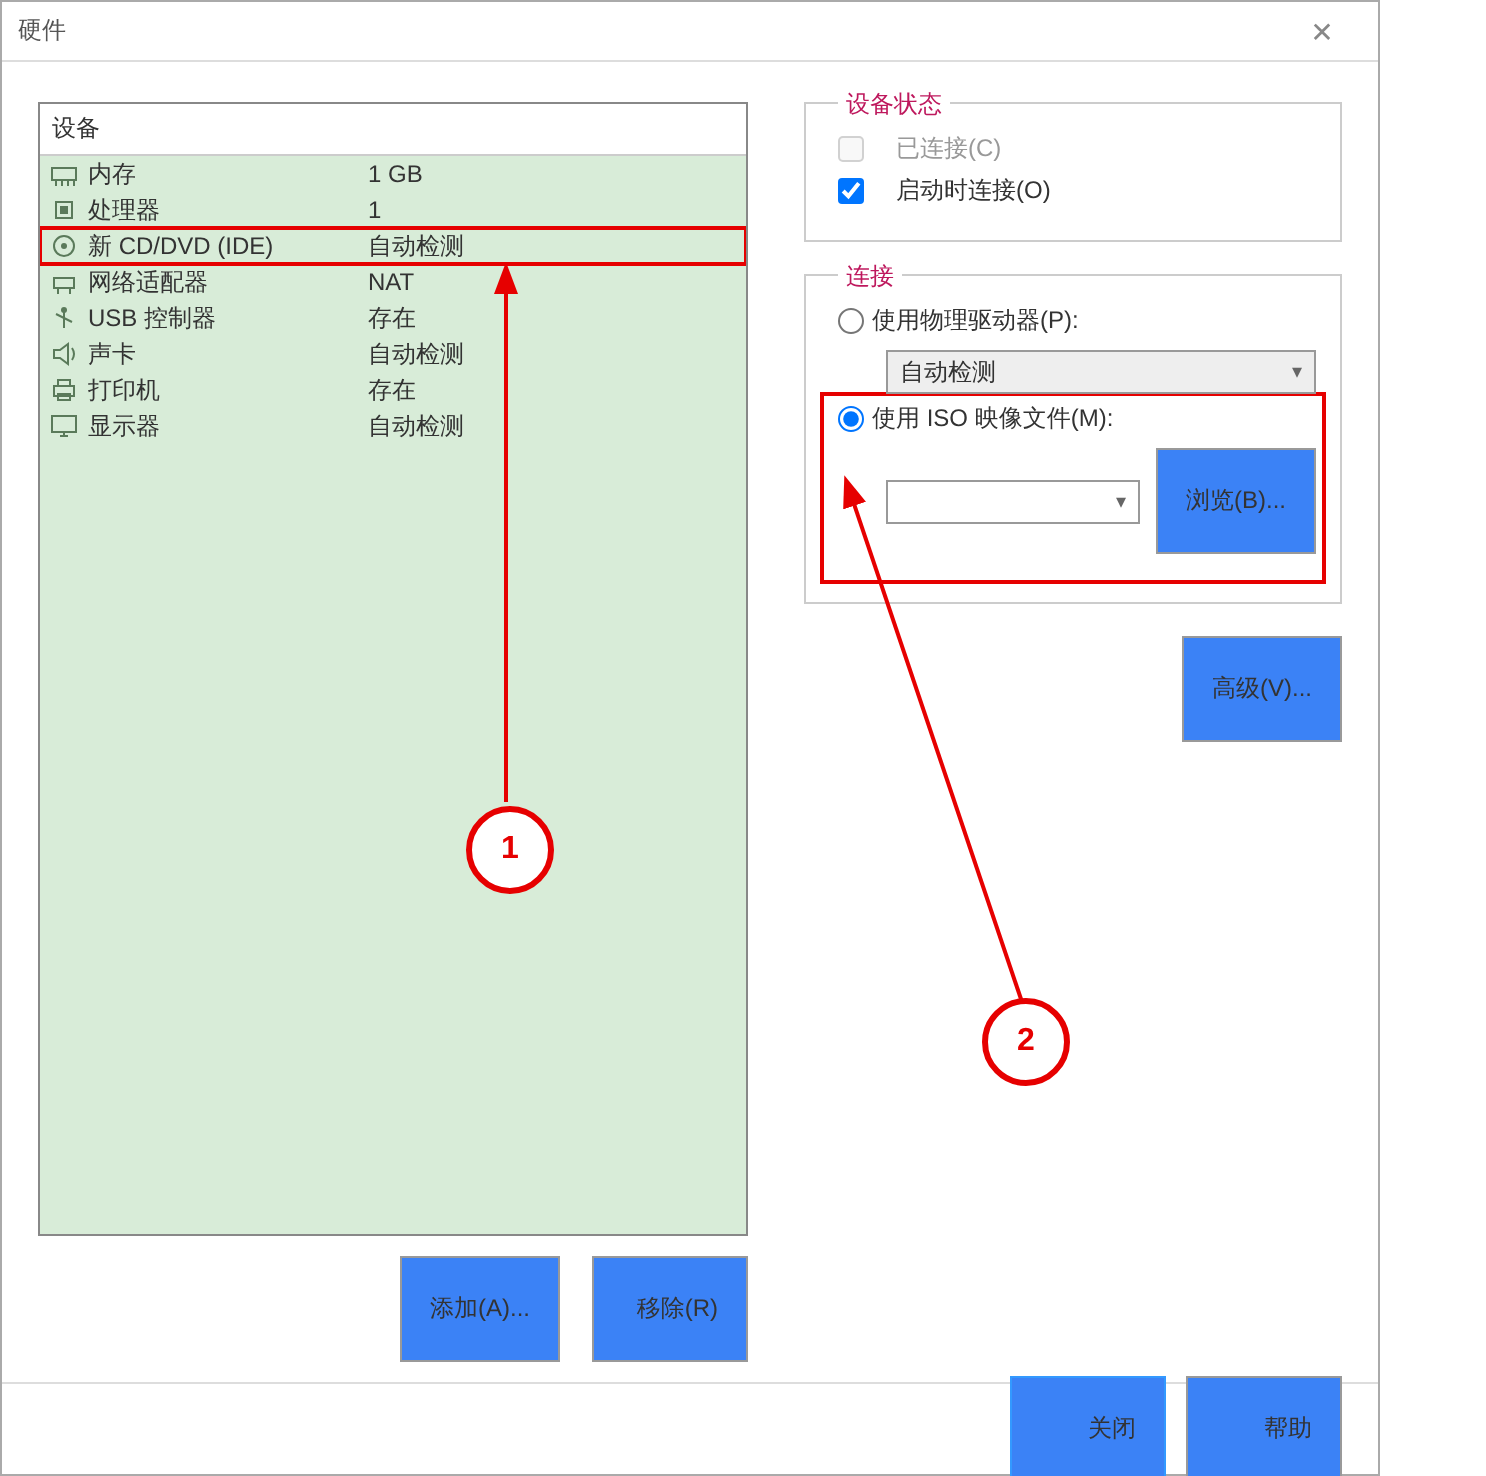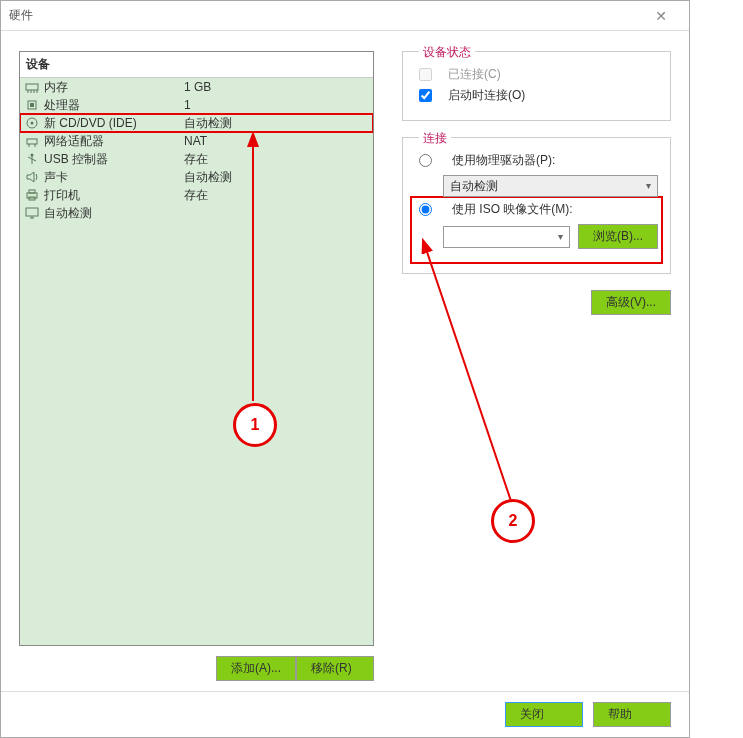"设备" .dev-header .col { font-weight: bold -> normal }
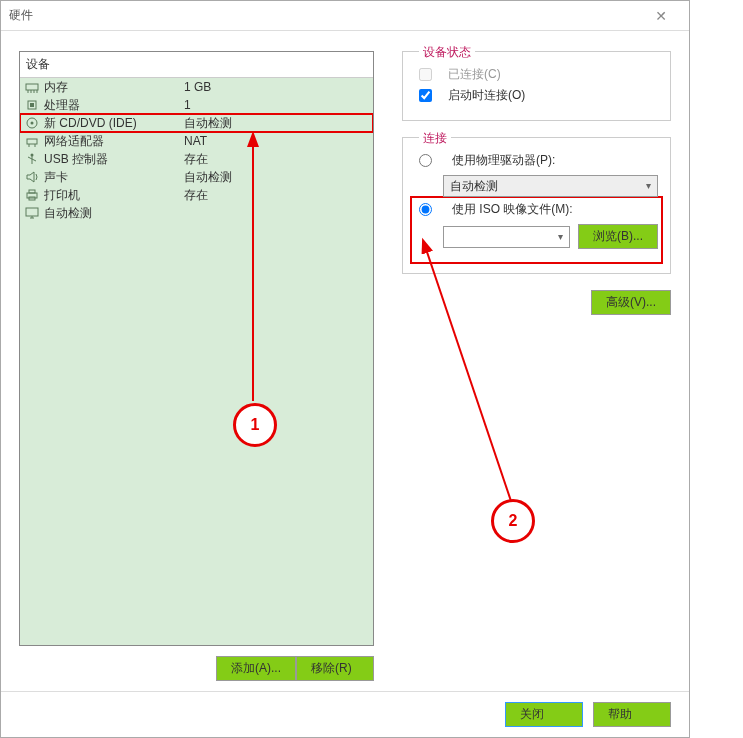"使用物理驱动器(P):" .radioline { gap: 20px -> 4px }
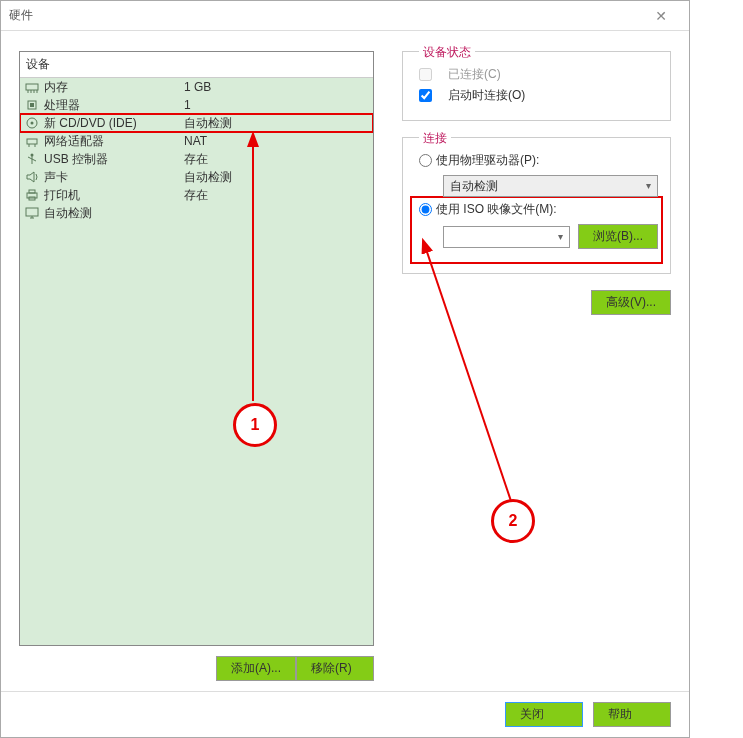"显示器" span.name { html: none -> <span>显示器</span> }
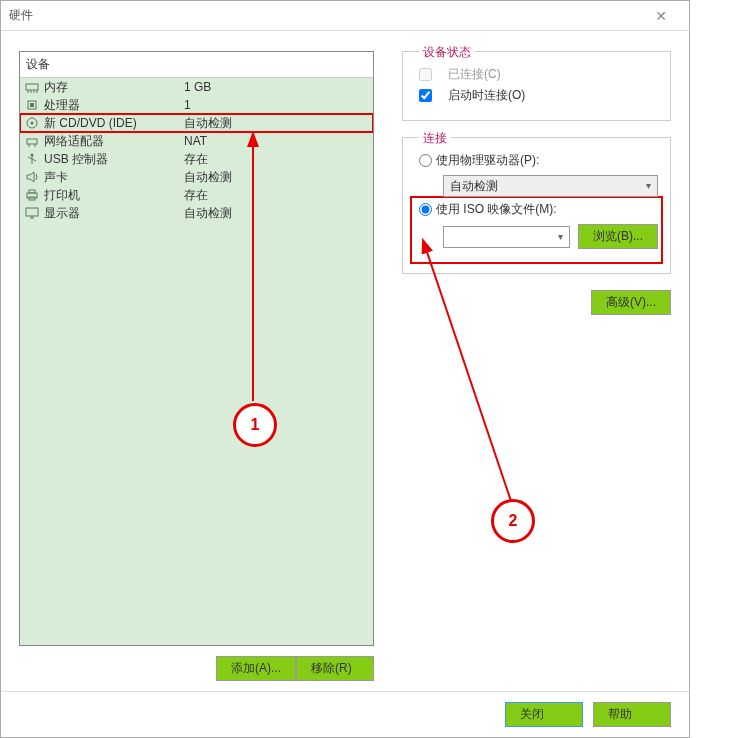"浏览(B)..." .btn { background: #84cc16 -> #3b82f6; padding: 3px 14px -> 17px 14px; text-align: left -> right }
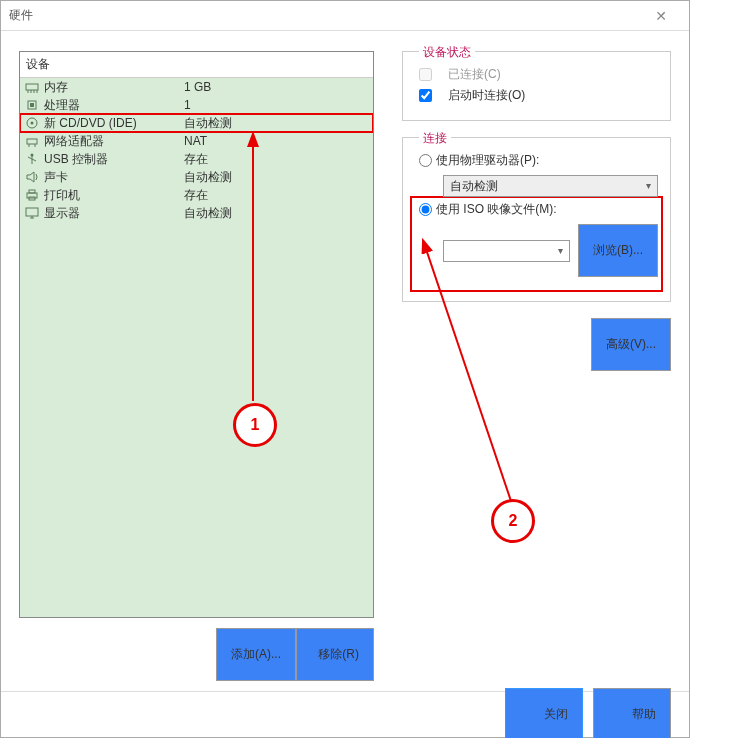"添加(A)..." .left-buttons { gap: 0 -> 16px }
